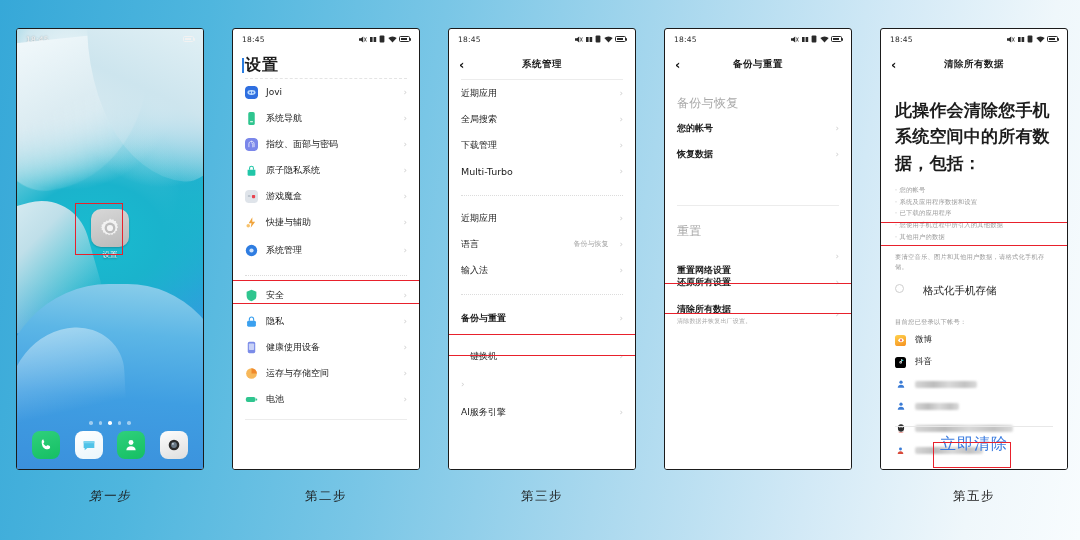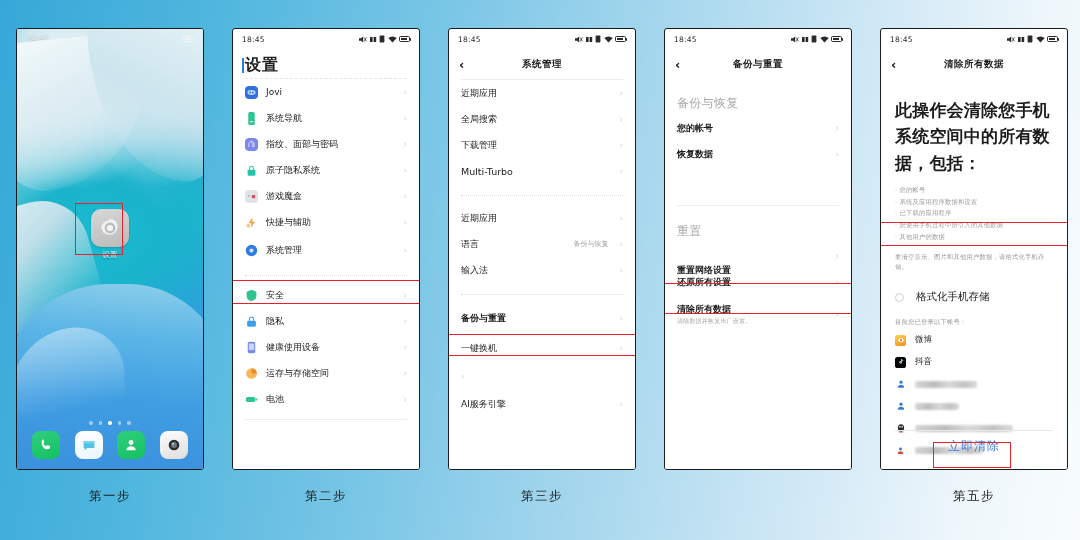"格式化手机存储" .fmt-row { align-items: center -> none; gap: 12px -> 19px }
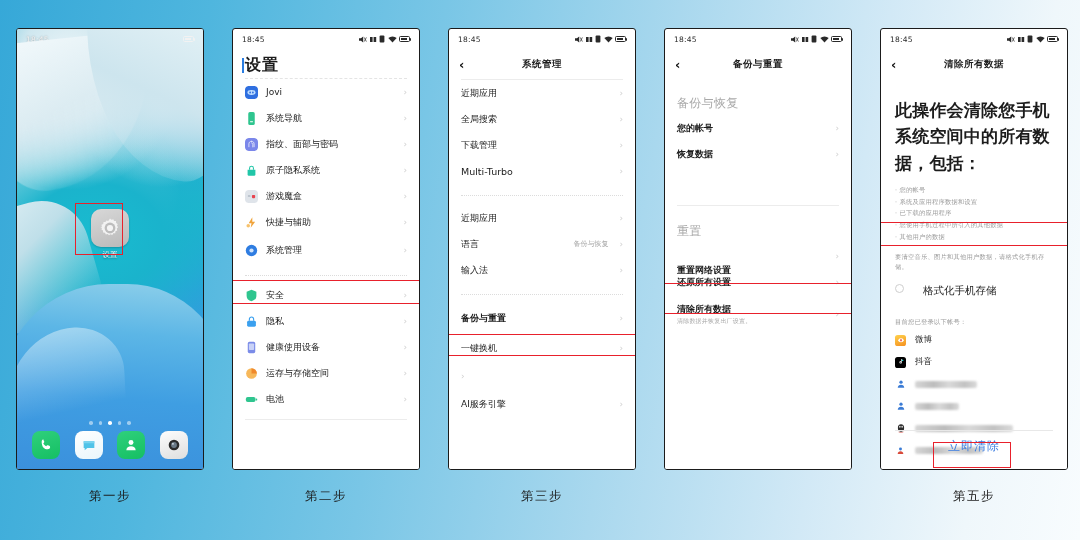"一键换机" div.row { margin-top: 4px -> 12px }
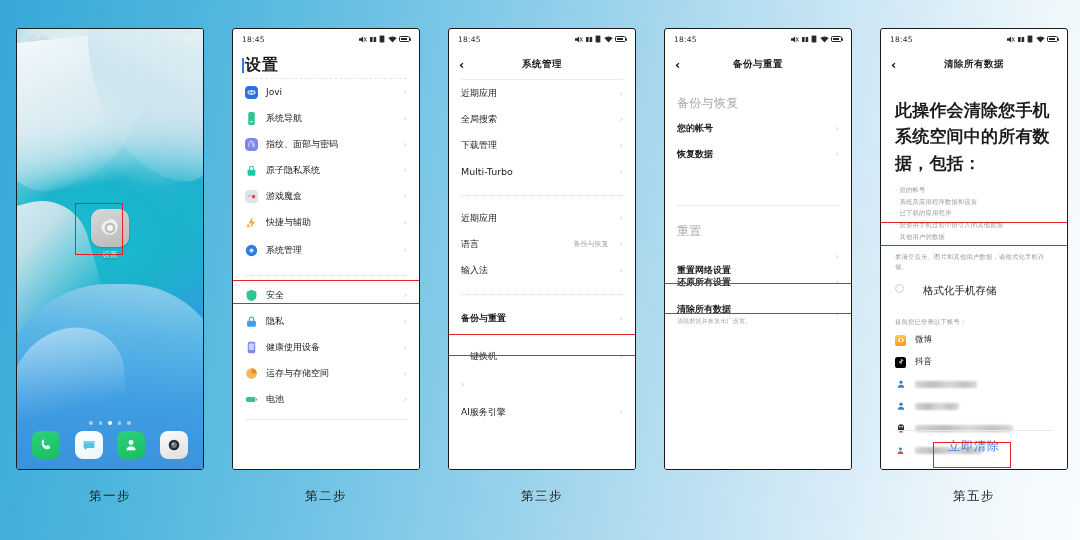"立即清除" .erase-btn { font-size: 12px -> 16px }
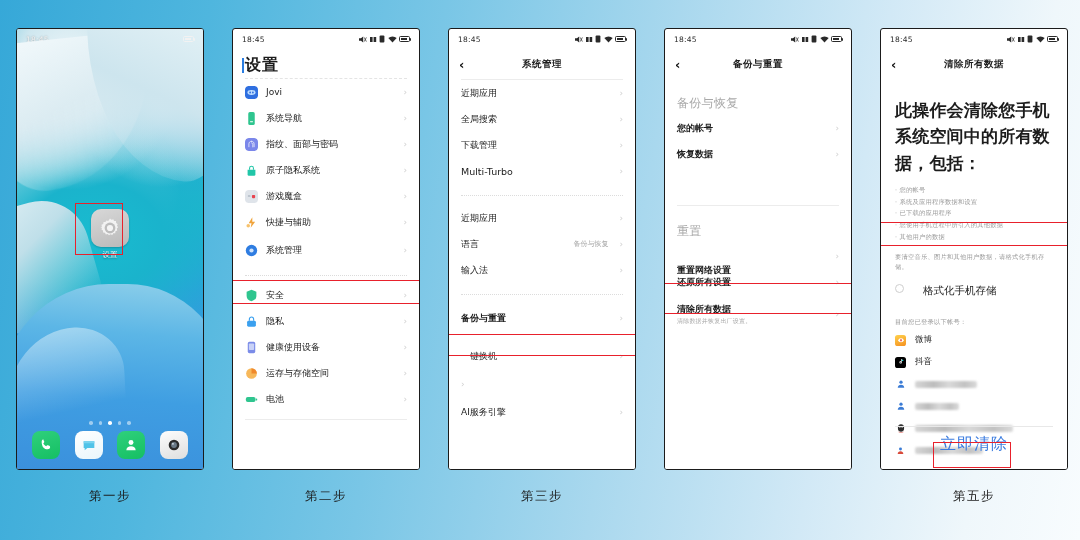"第一步" .c1 { font-style: none -> italic }
